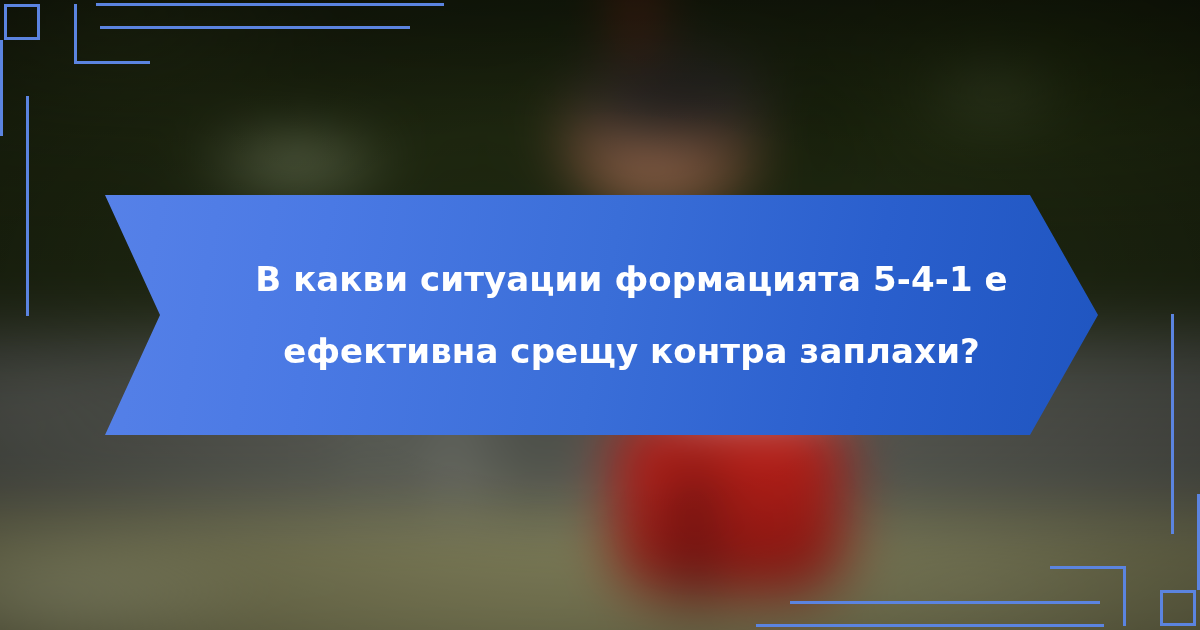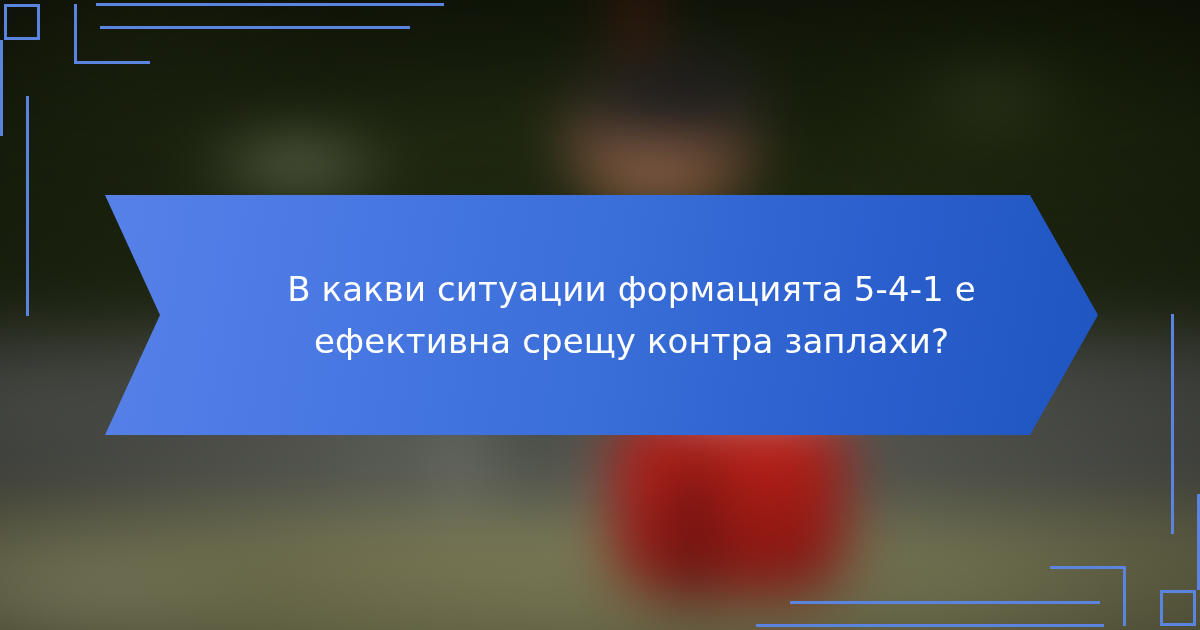"В какви ситуации формацията 5-4-1" .ribbon-text { font-weight: 400 -> 700; line-height: 52px -> 72px }
